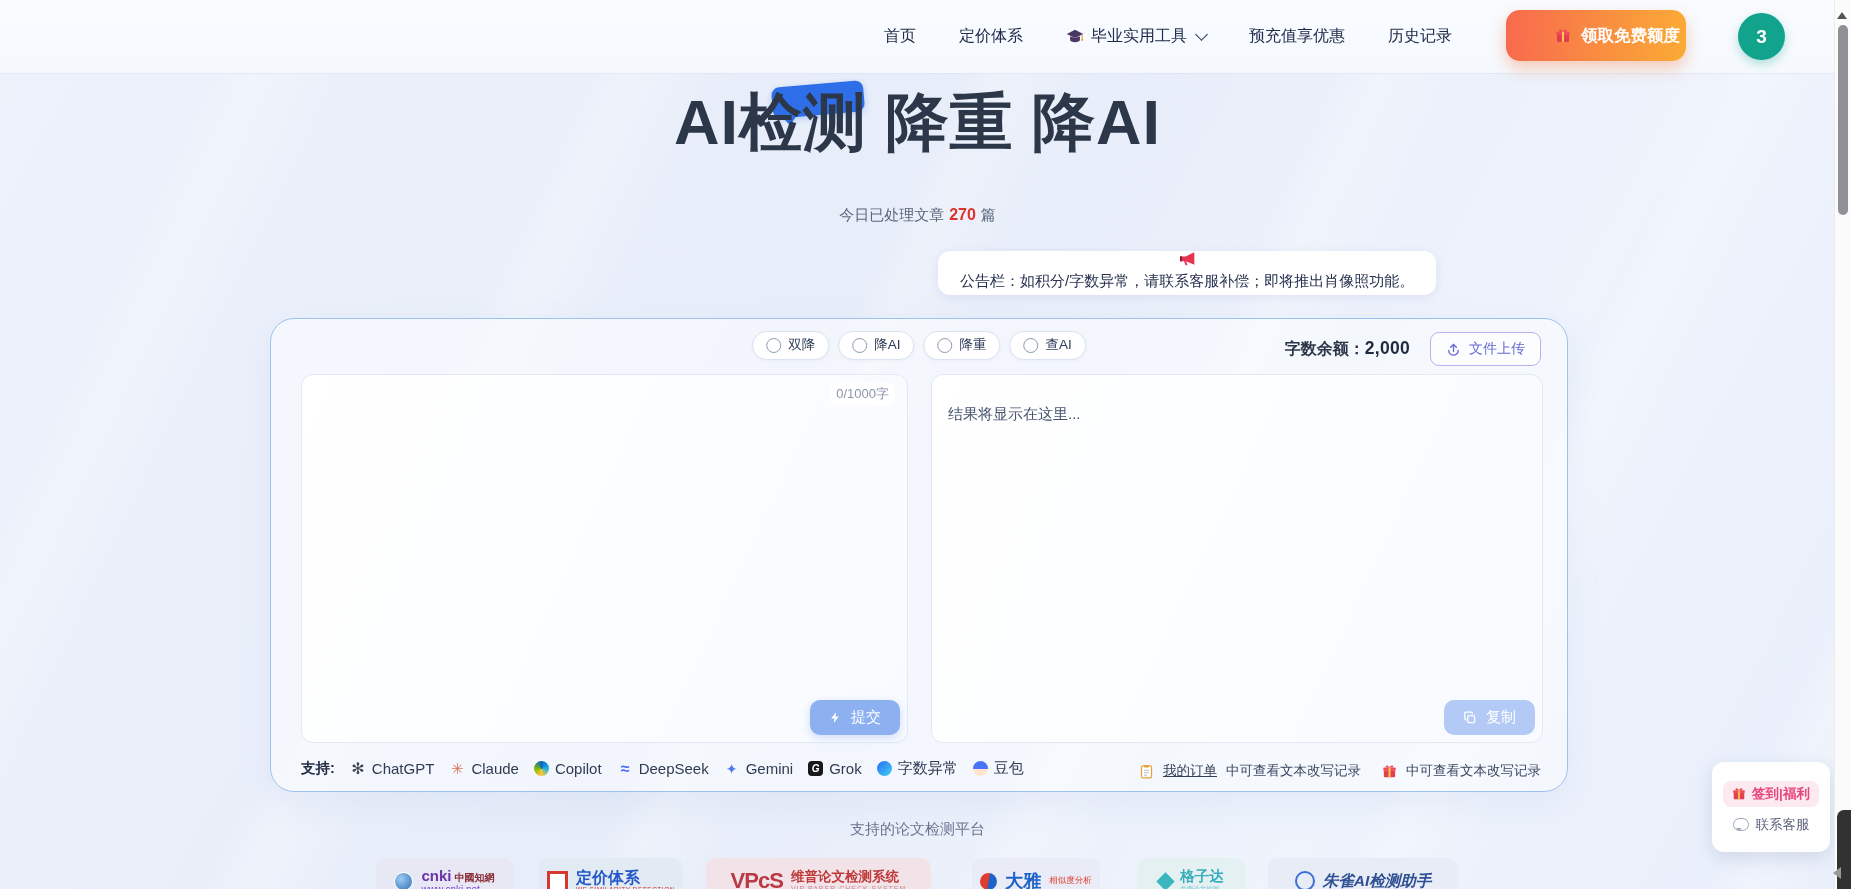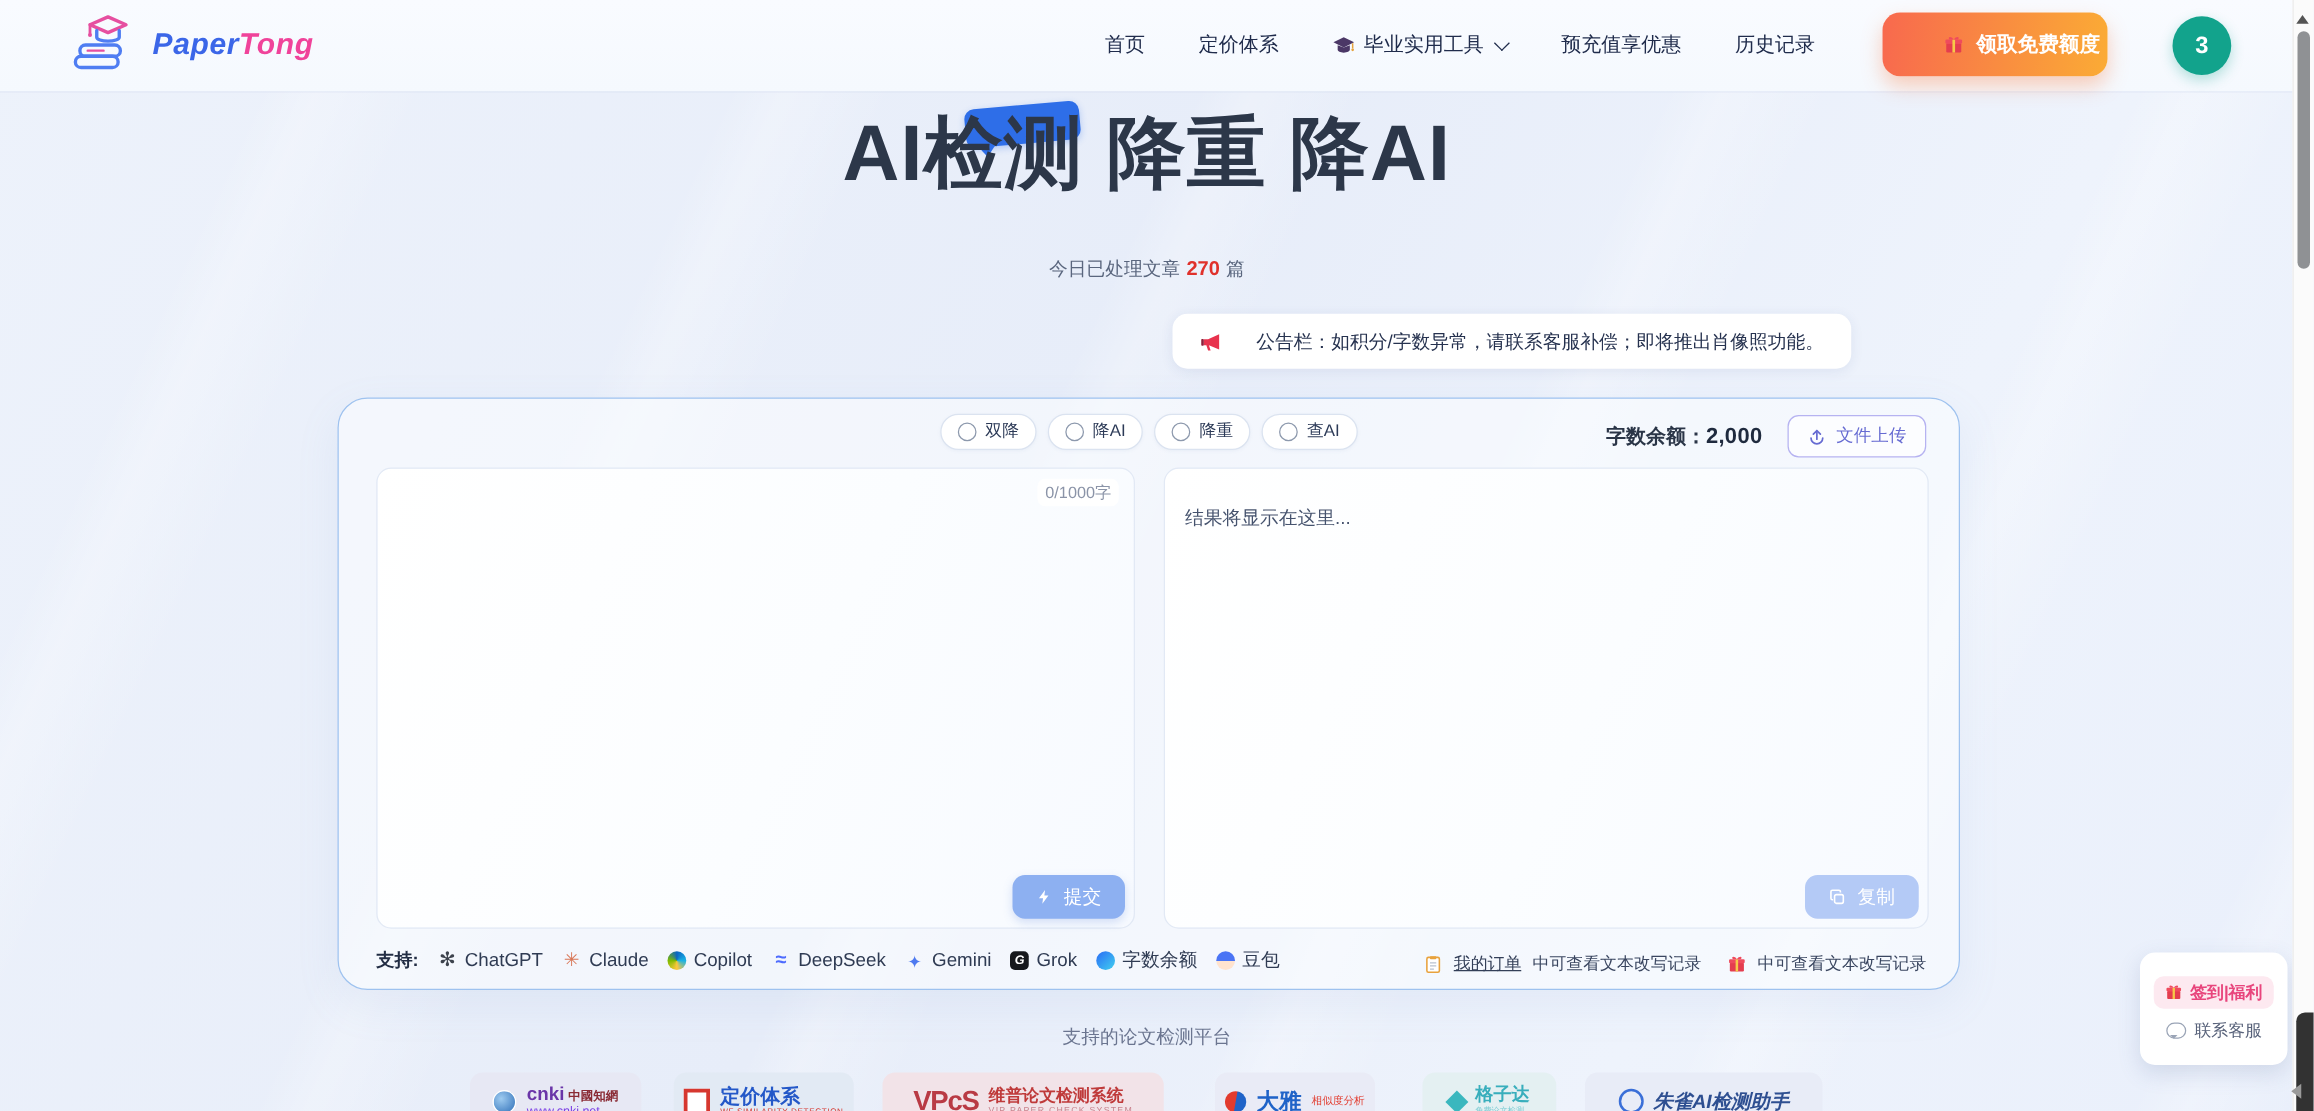"PaperTong" div.brand-wrap { html: <div> <svg> <path></path> <path></path> <path></path> <circle></circle> <path></path> <path></path> <path></path> </svg> <div> <span>Paper</span><span>Tong</span> </div> </div> -> none }
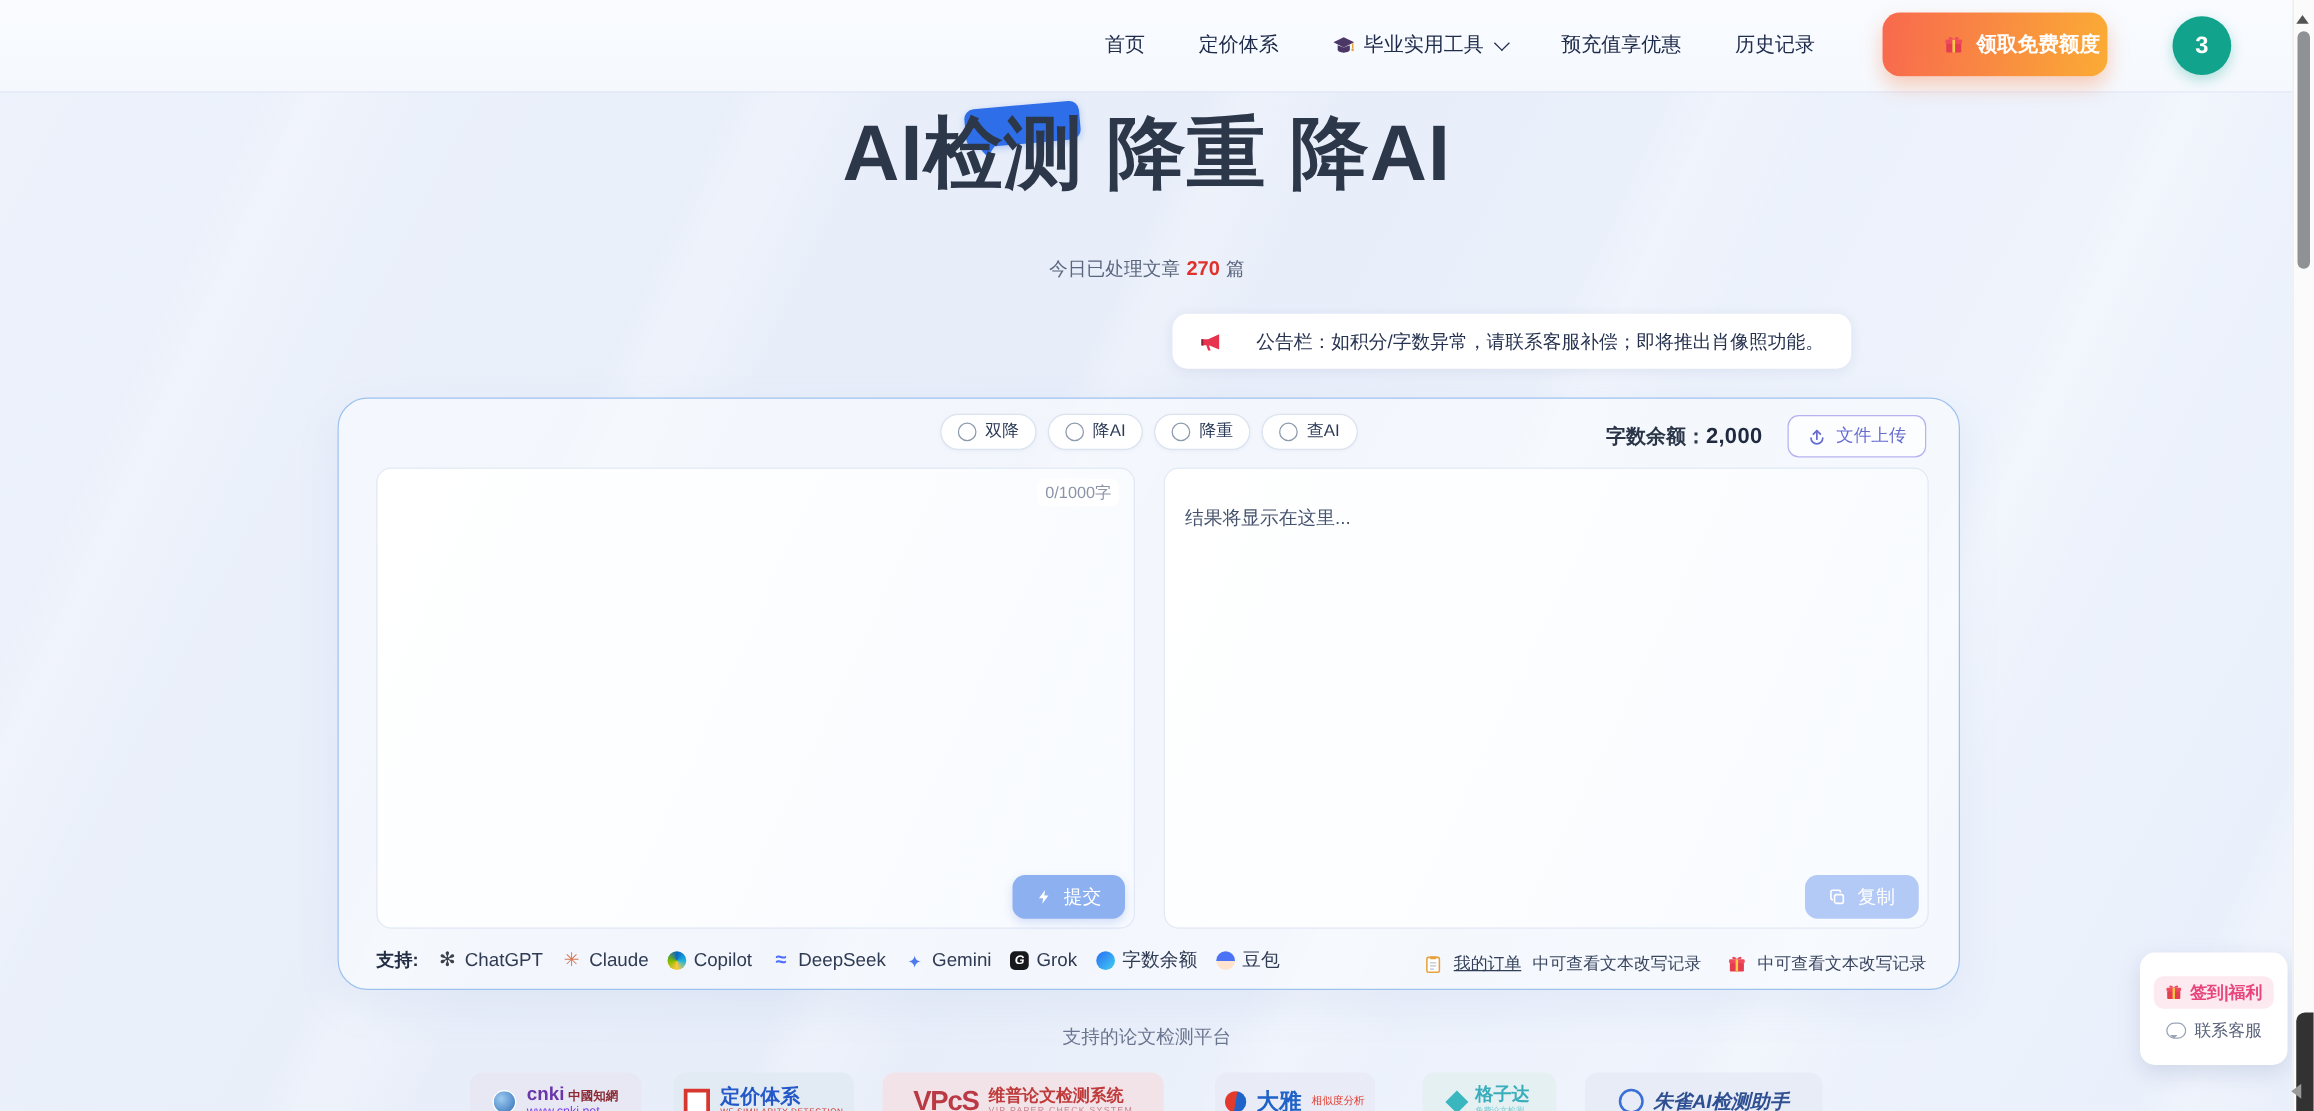"公告栏：如积分/字数异常，请联系客服补偿；即将推出肖像照功能。" .announce { flex-direction: none -> column; gap: 28px -> 6px }
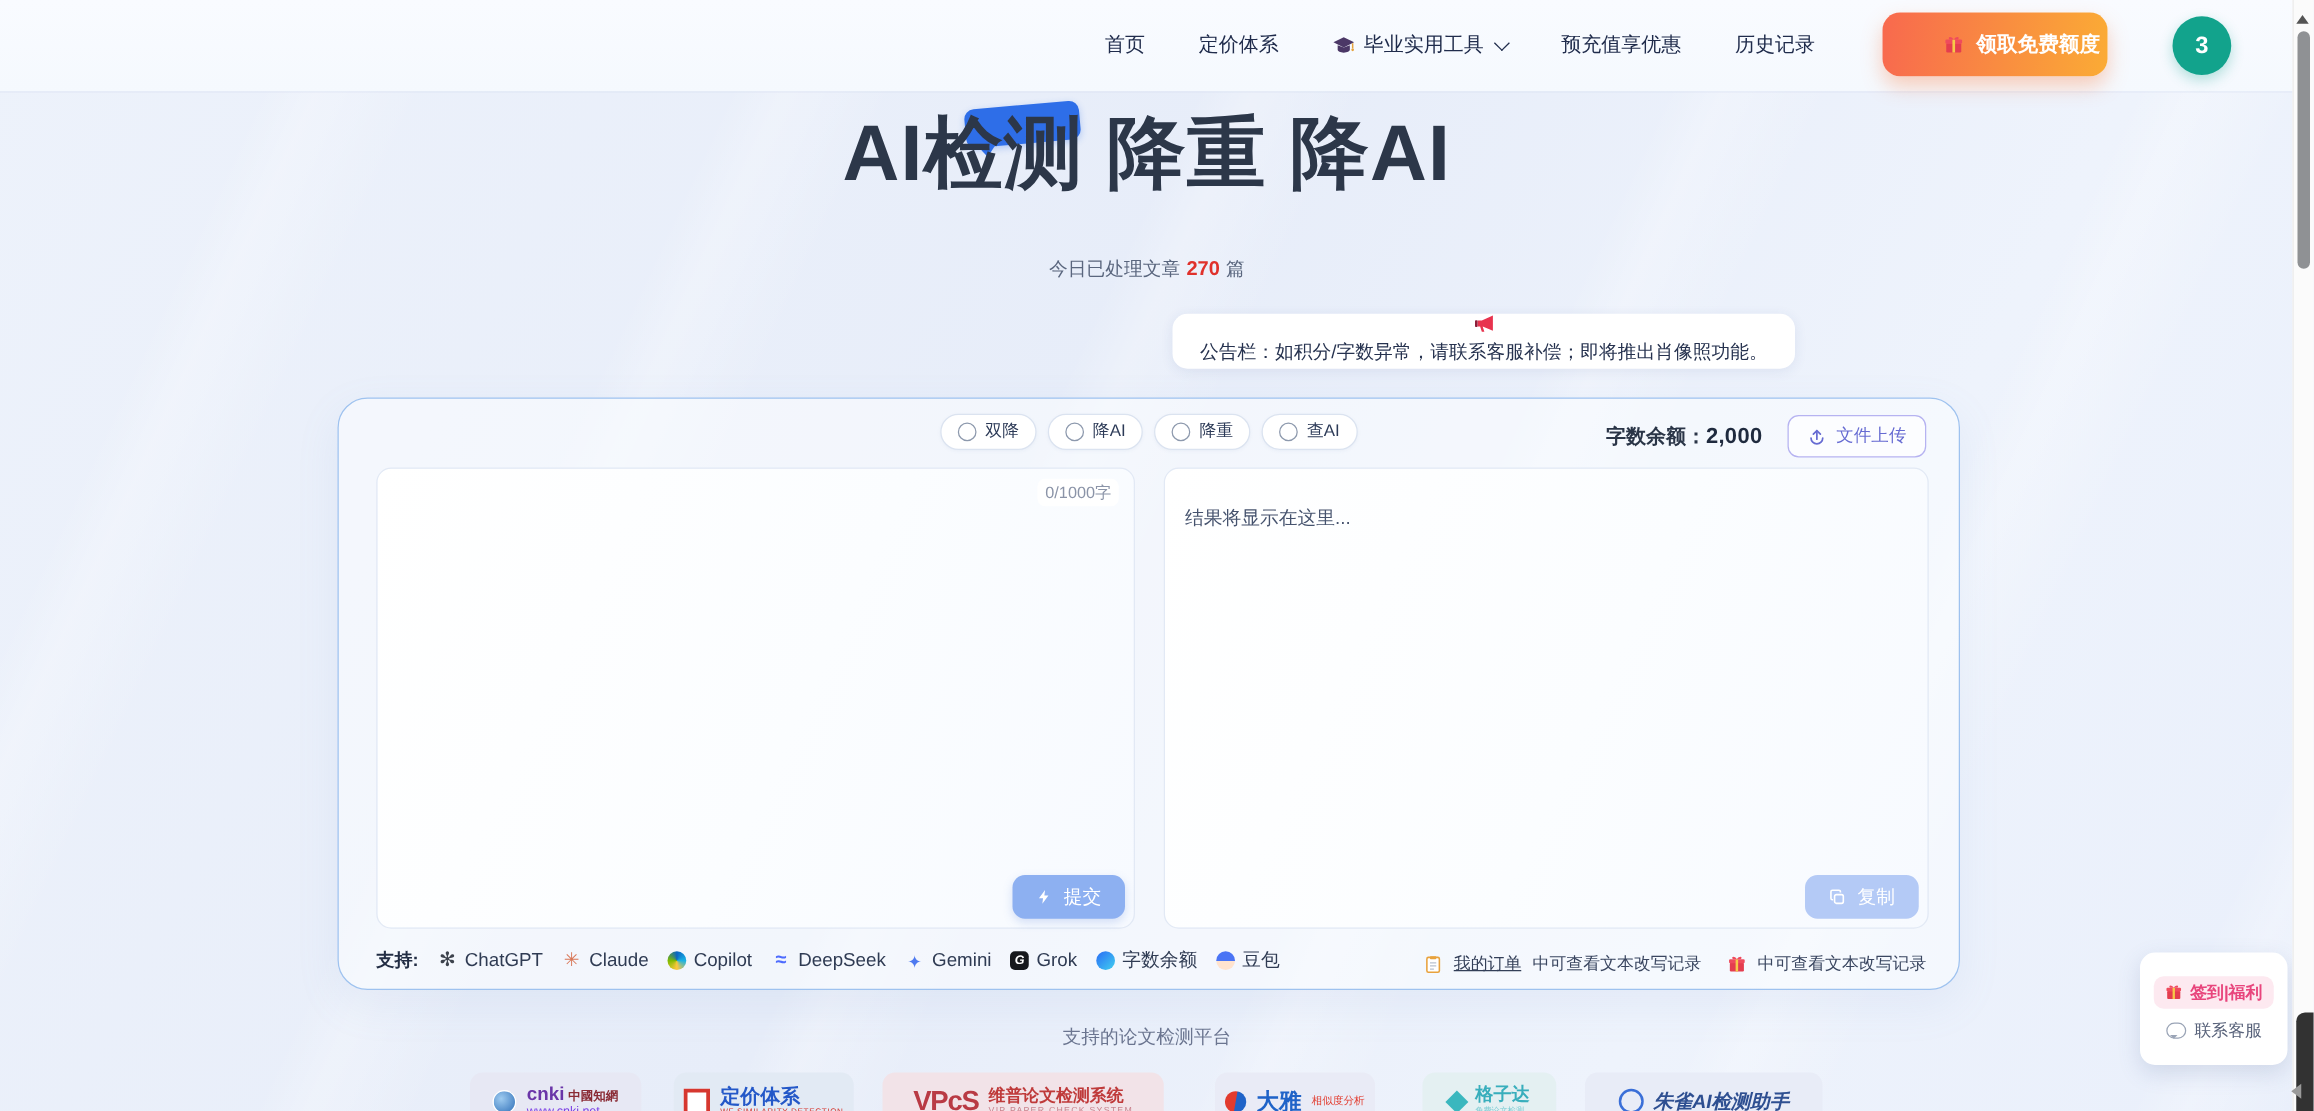"字数余额" span { text: 余额 -> 异常 }
